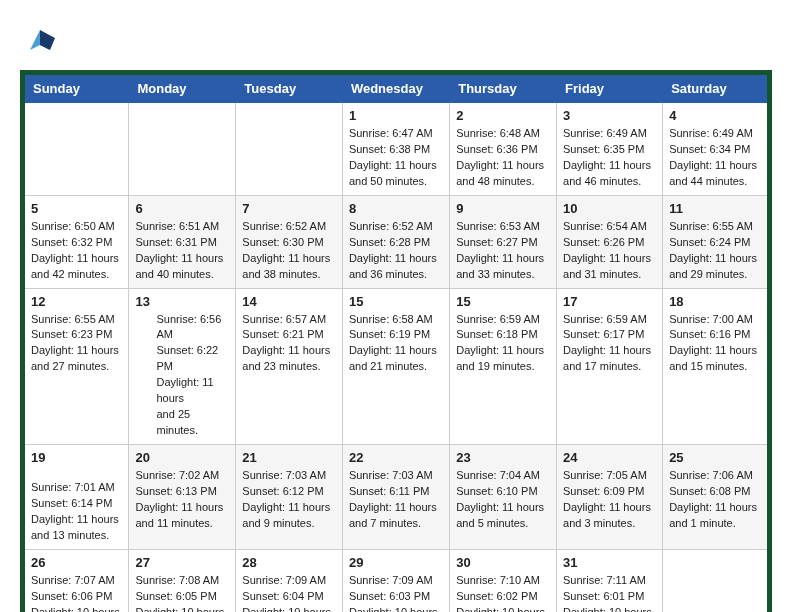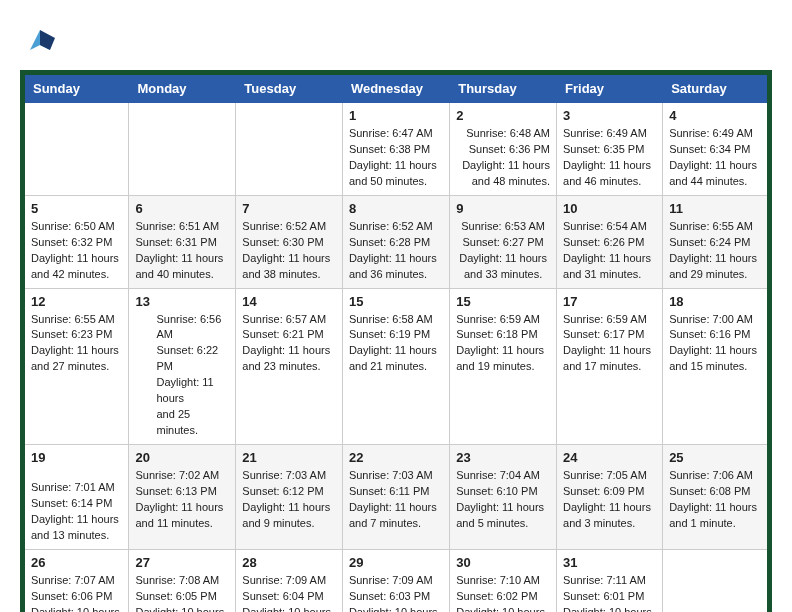"Sunrise: 6:48 AM" div.day-info { text-align: right -> none }
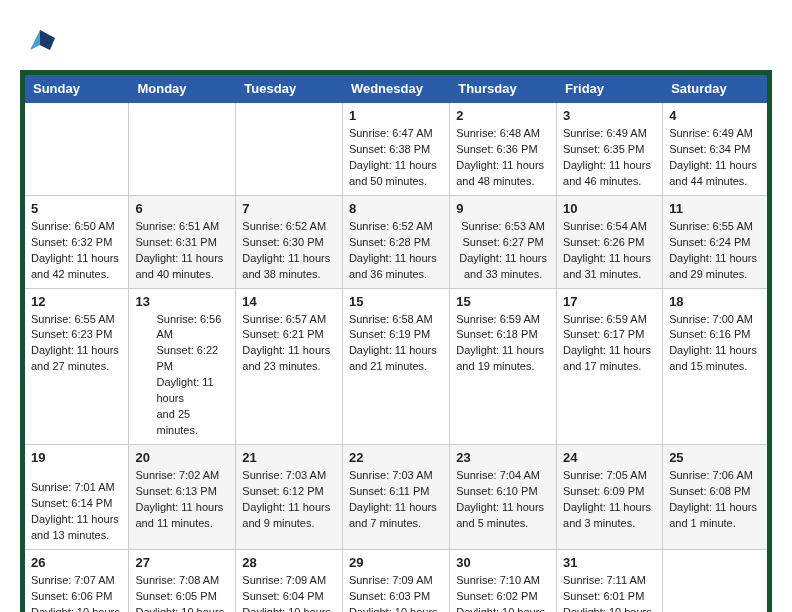"Sunrise: 6:53 AM" div.day-info { text-align: center -> none }
